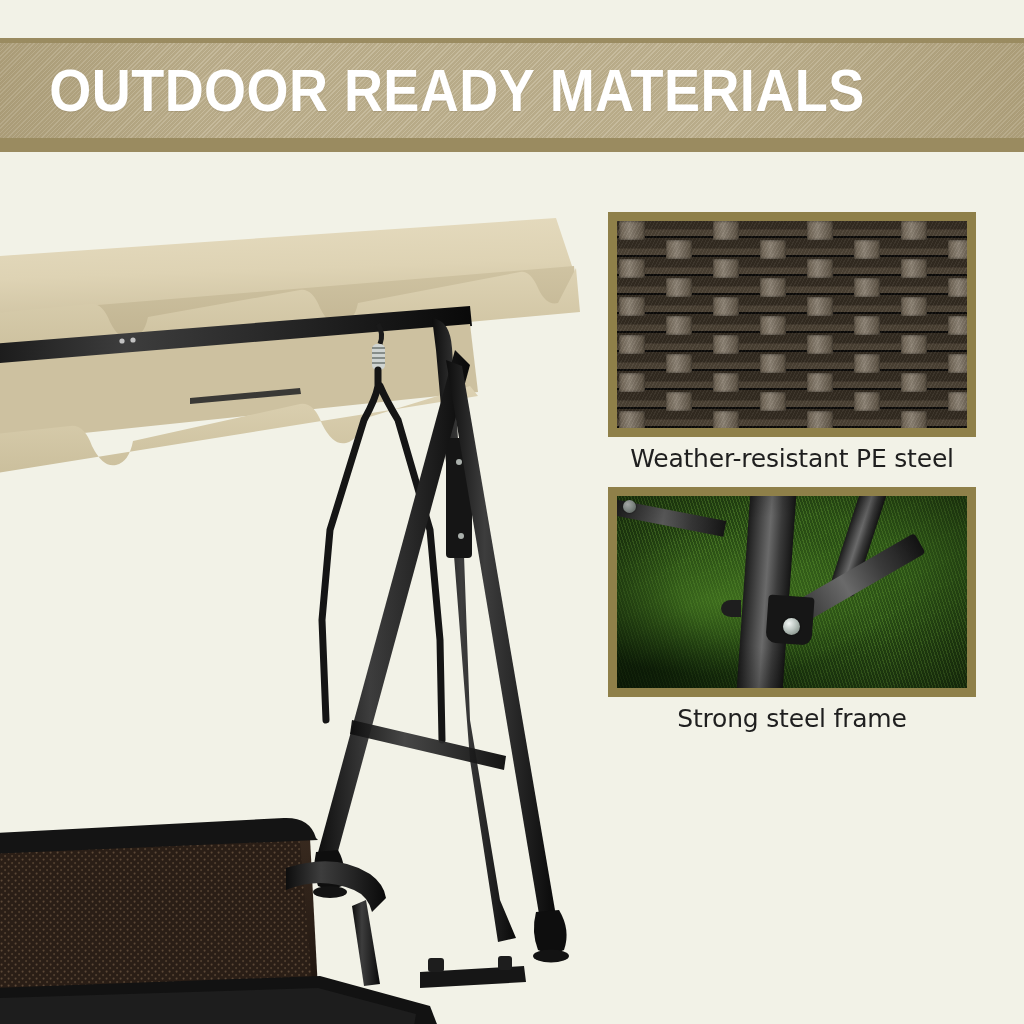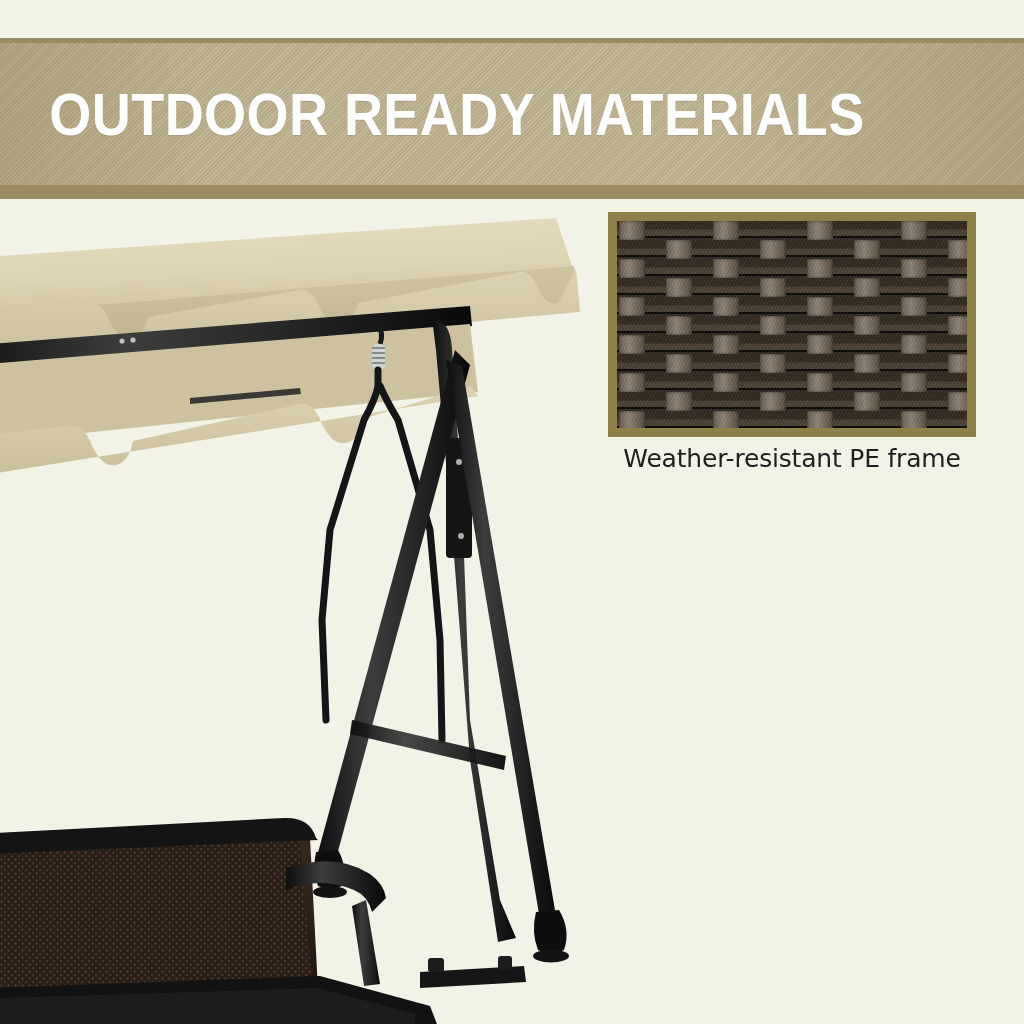"OUTDOOR READY MATERIALS" .banner { height: 161px -> 114px }
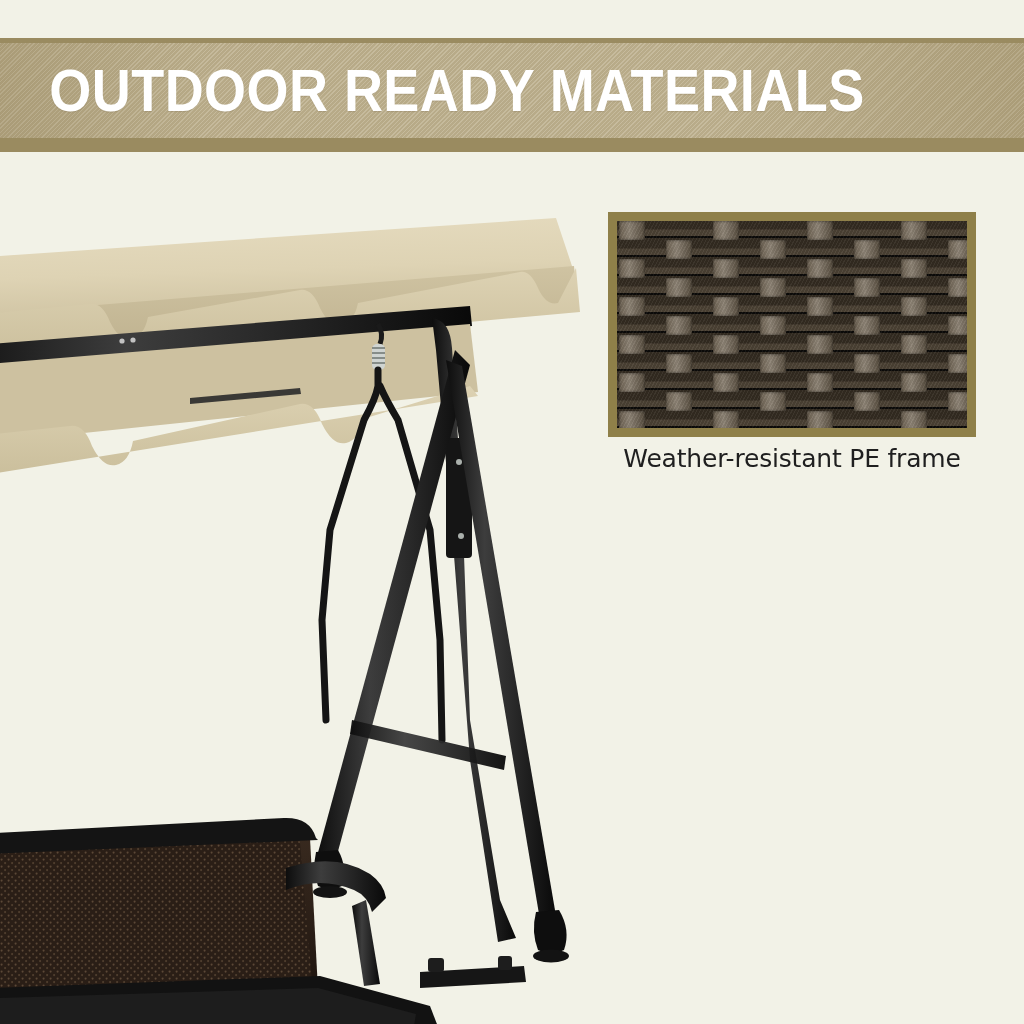"Weather-resistant PE frame" div.panel-caption { text: frame -> steel }
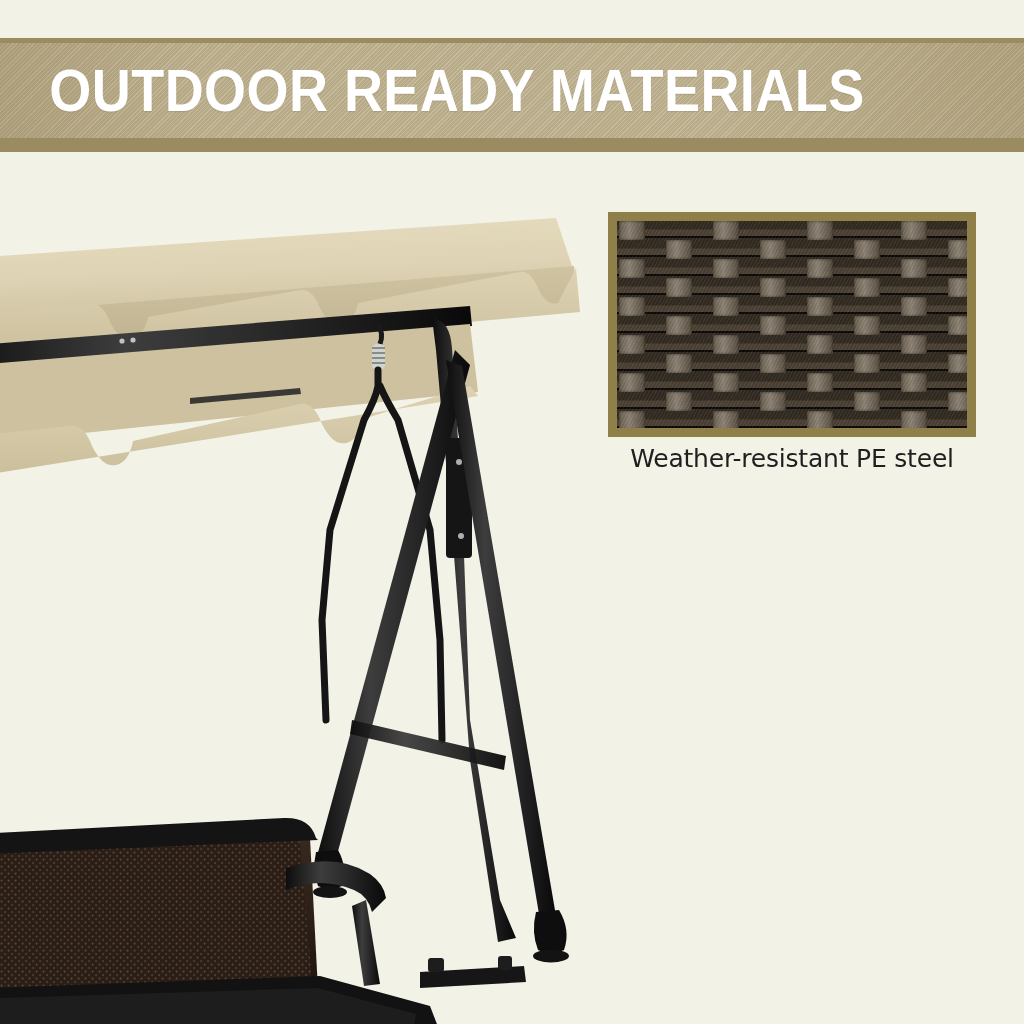"Strong steel frame" div.panel { html: none -> <div> <div> <div></div> <div></div> <div></div> <div></div> <div></div> <div></div> <div></div> <div></div> <div></div> <div></div> </div> <div>Strong steel frame</div> </div> }
